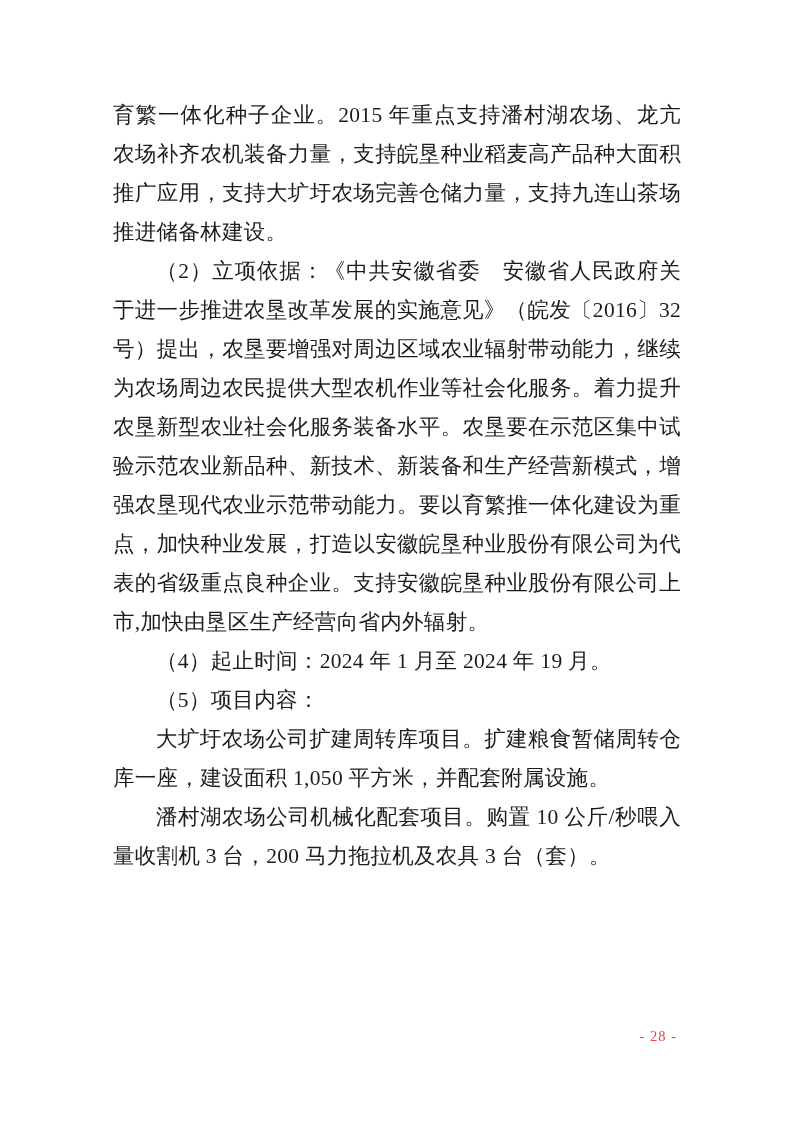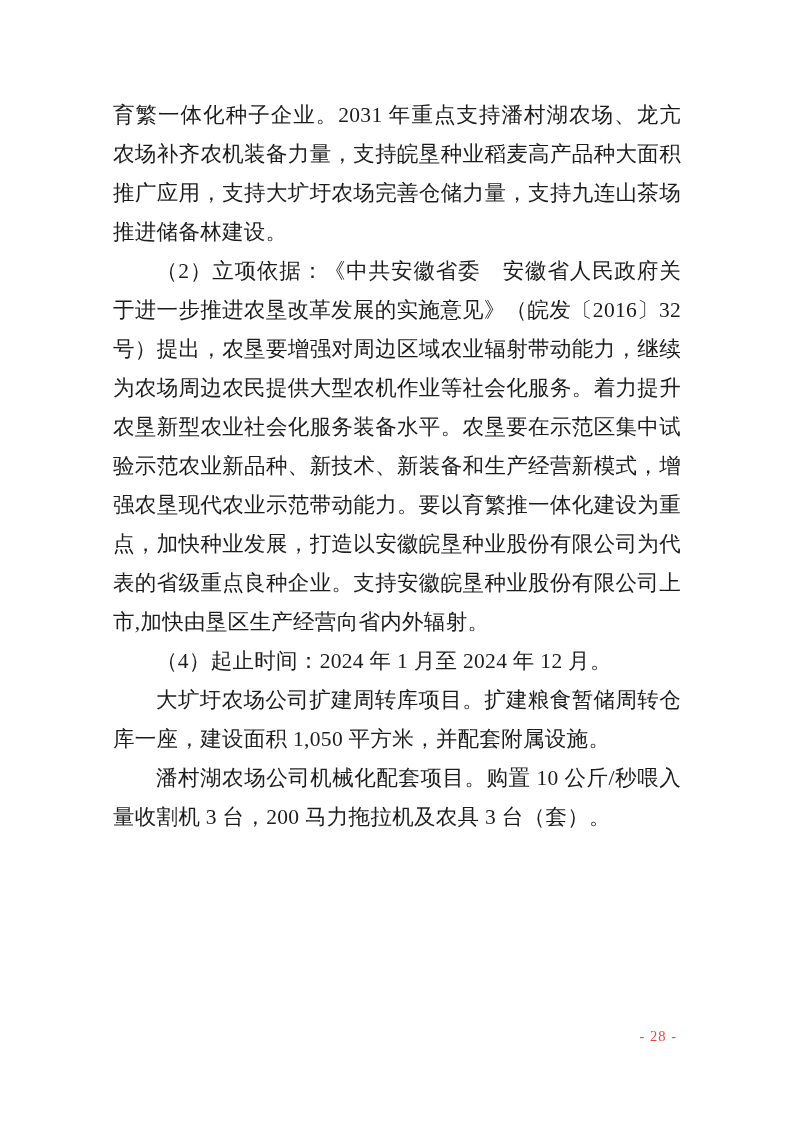"育繁一体化种子企业。2031" p.para { text: 2031 -> 2015 }
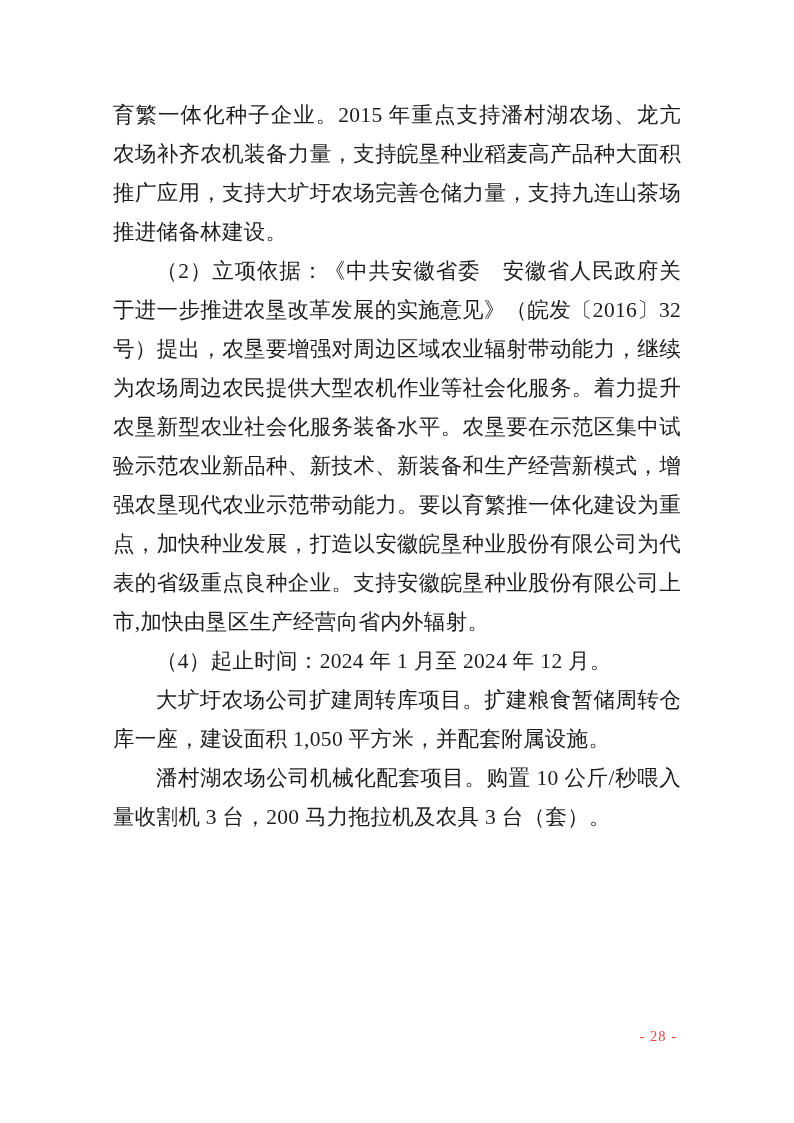"（4）起止时间：2024 年 1 月至 2024" p.para { text: 12 -> 19 }
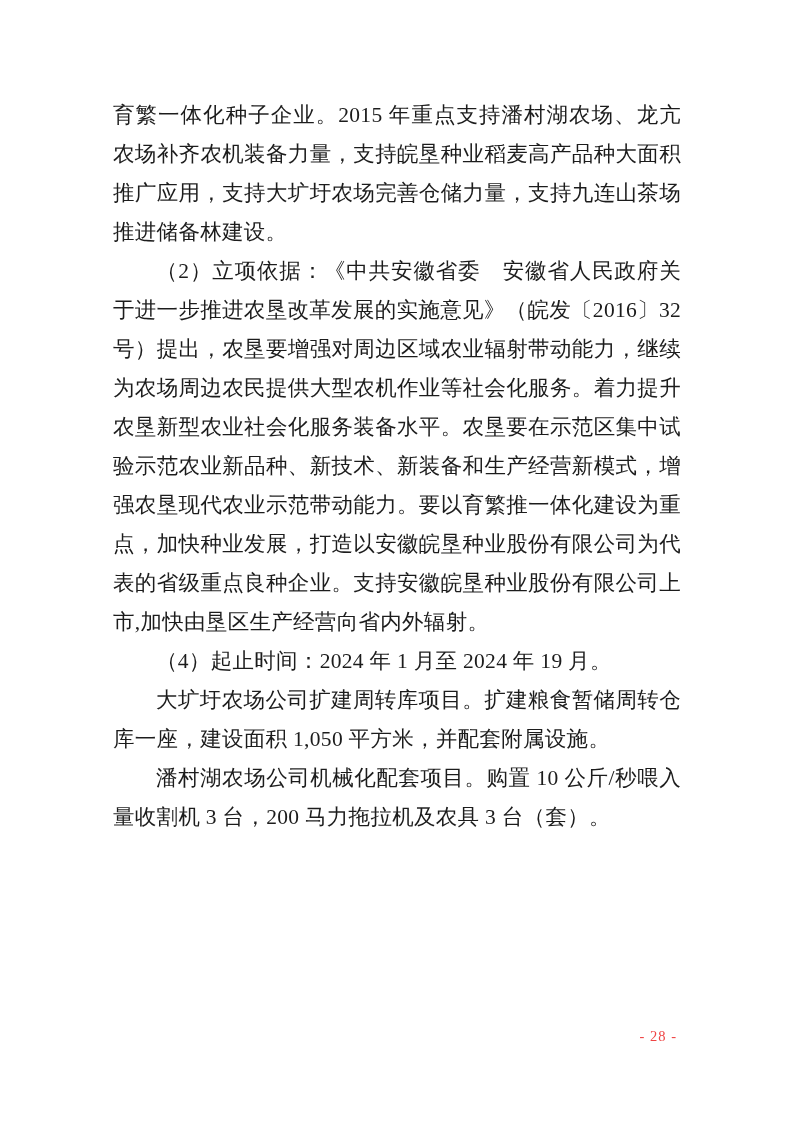"（5）项目内容：" p.para { html: none -> <p>（5）项目内容：</p> }
